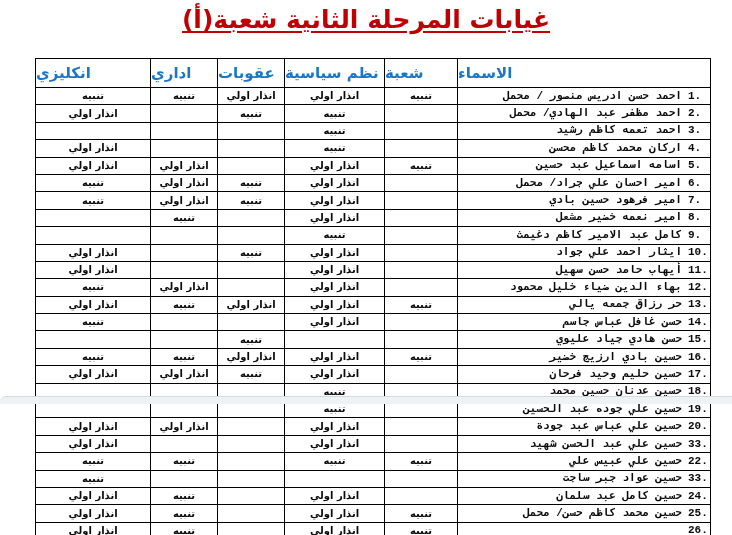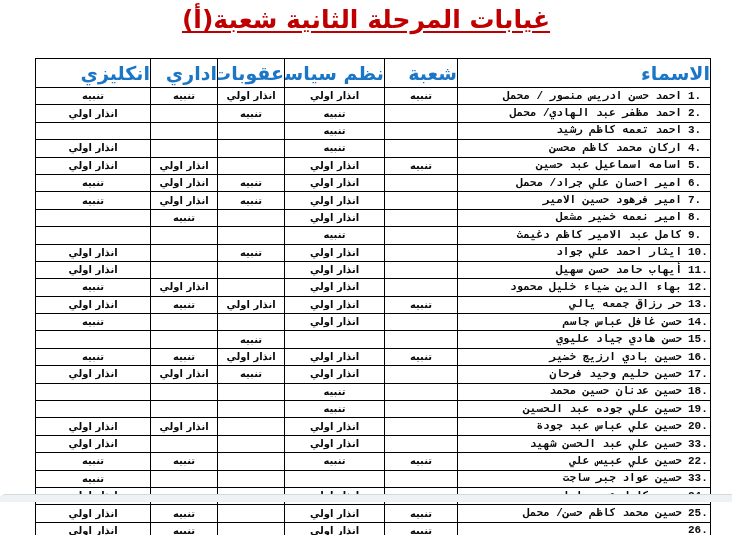"غيابات المرحلة الثانية شعبة(أ)" .page { height: 502px -> 404px }
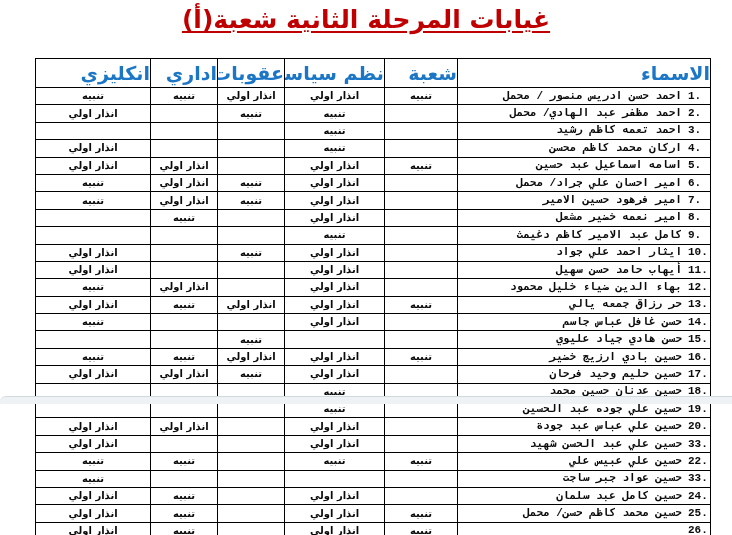"انكليزي" table.absence th { font-size: 19px -> 15px; text-align: right -> left }
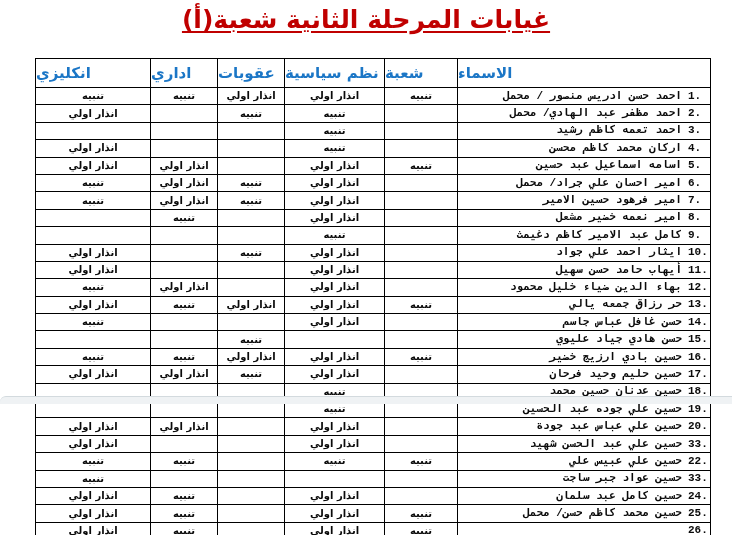"امير فرهود حسين الامير" span { text: الامير -> بادي }
